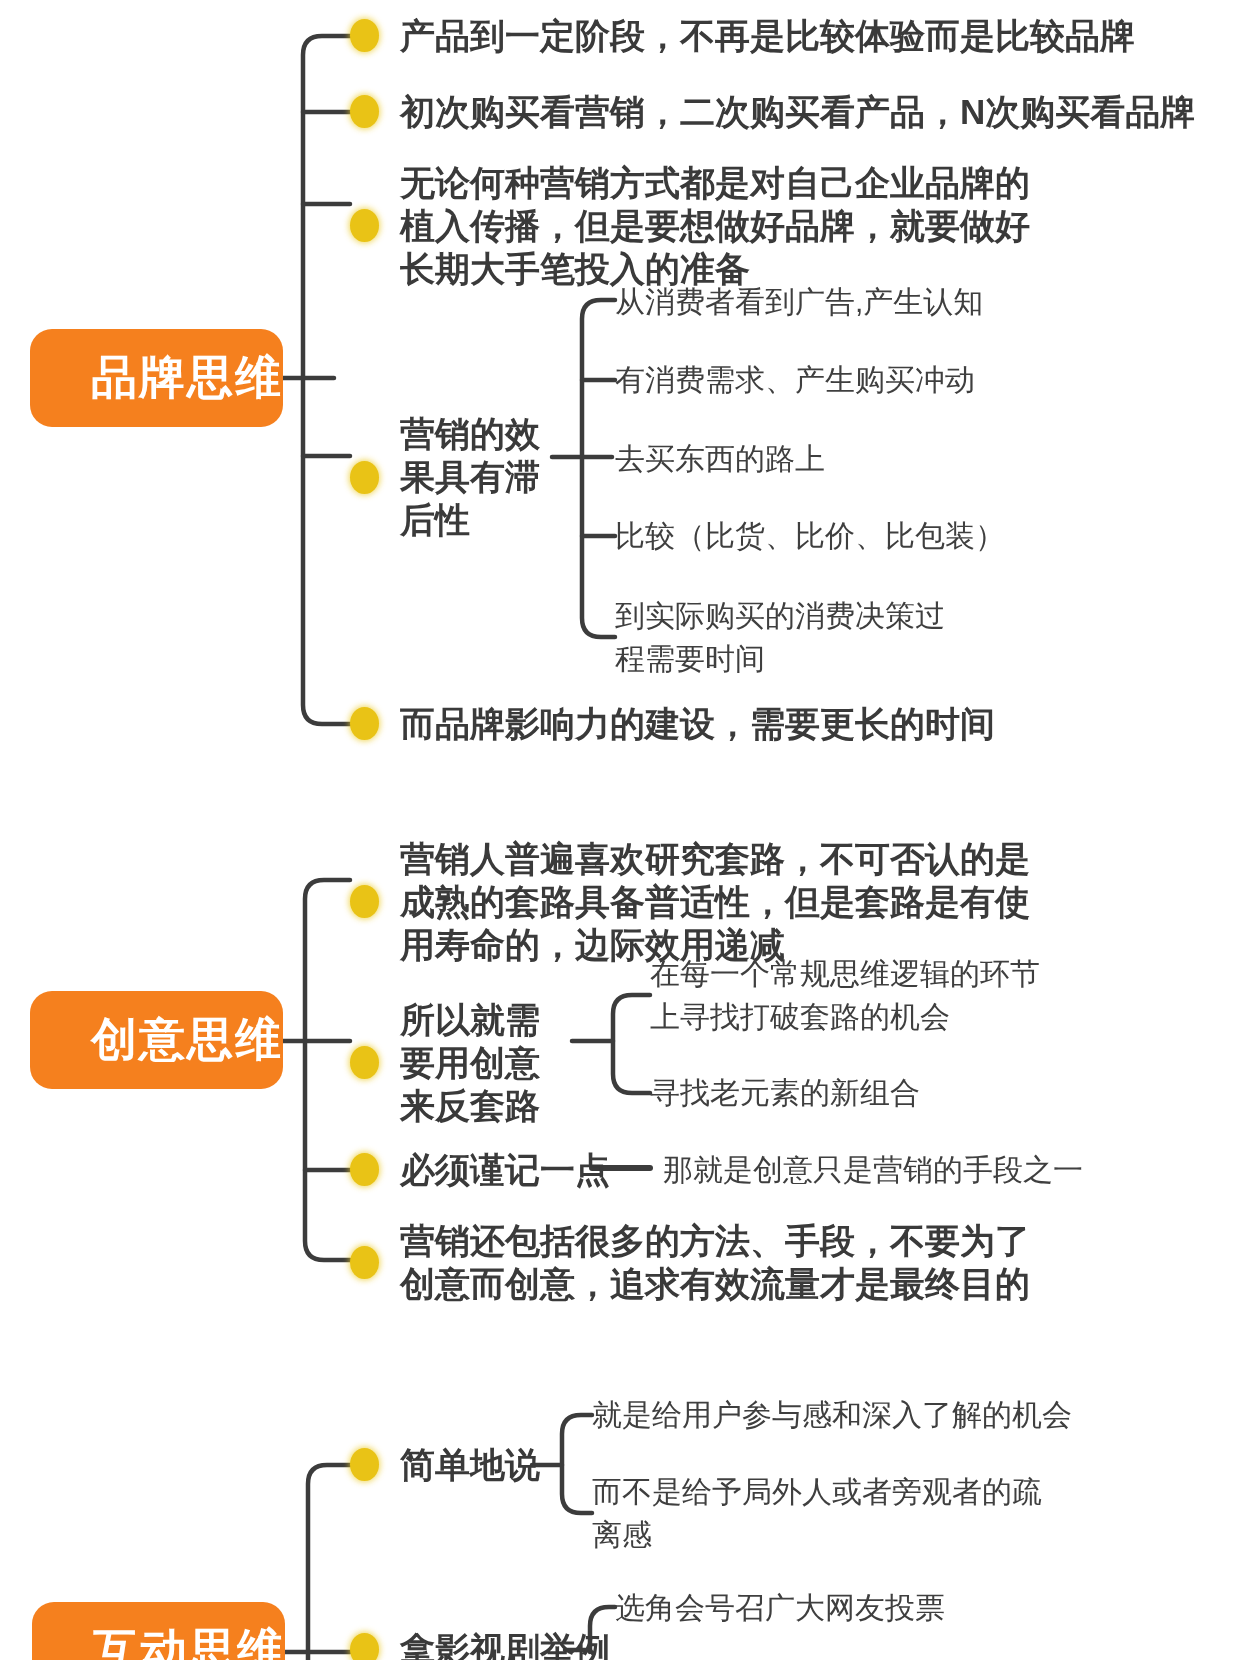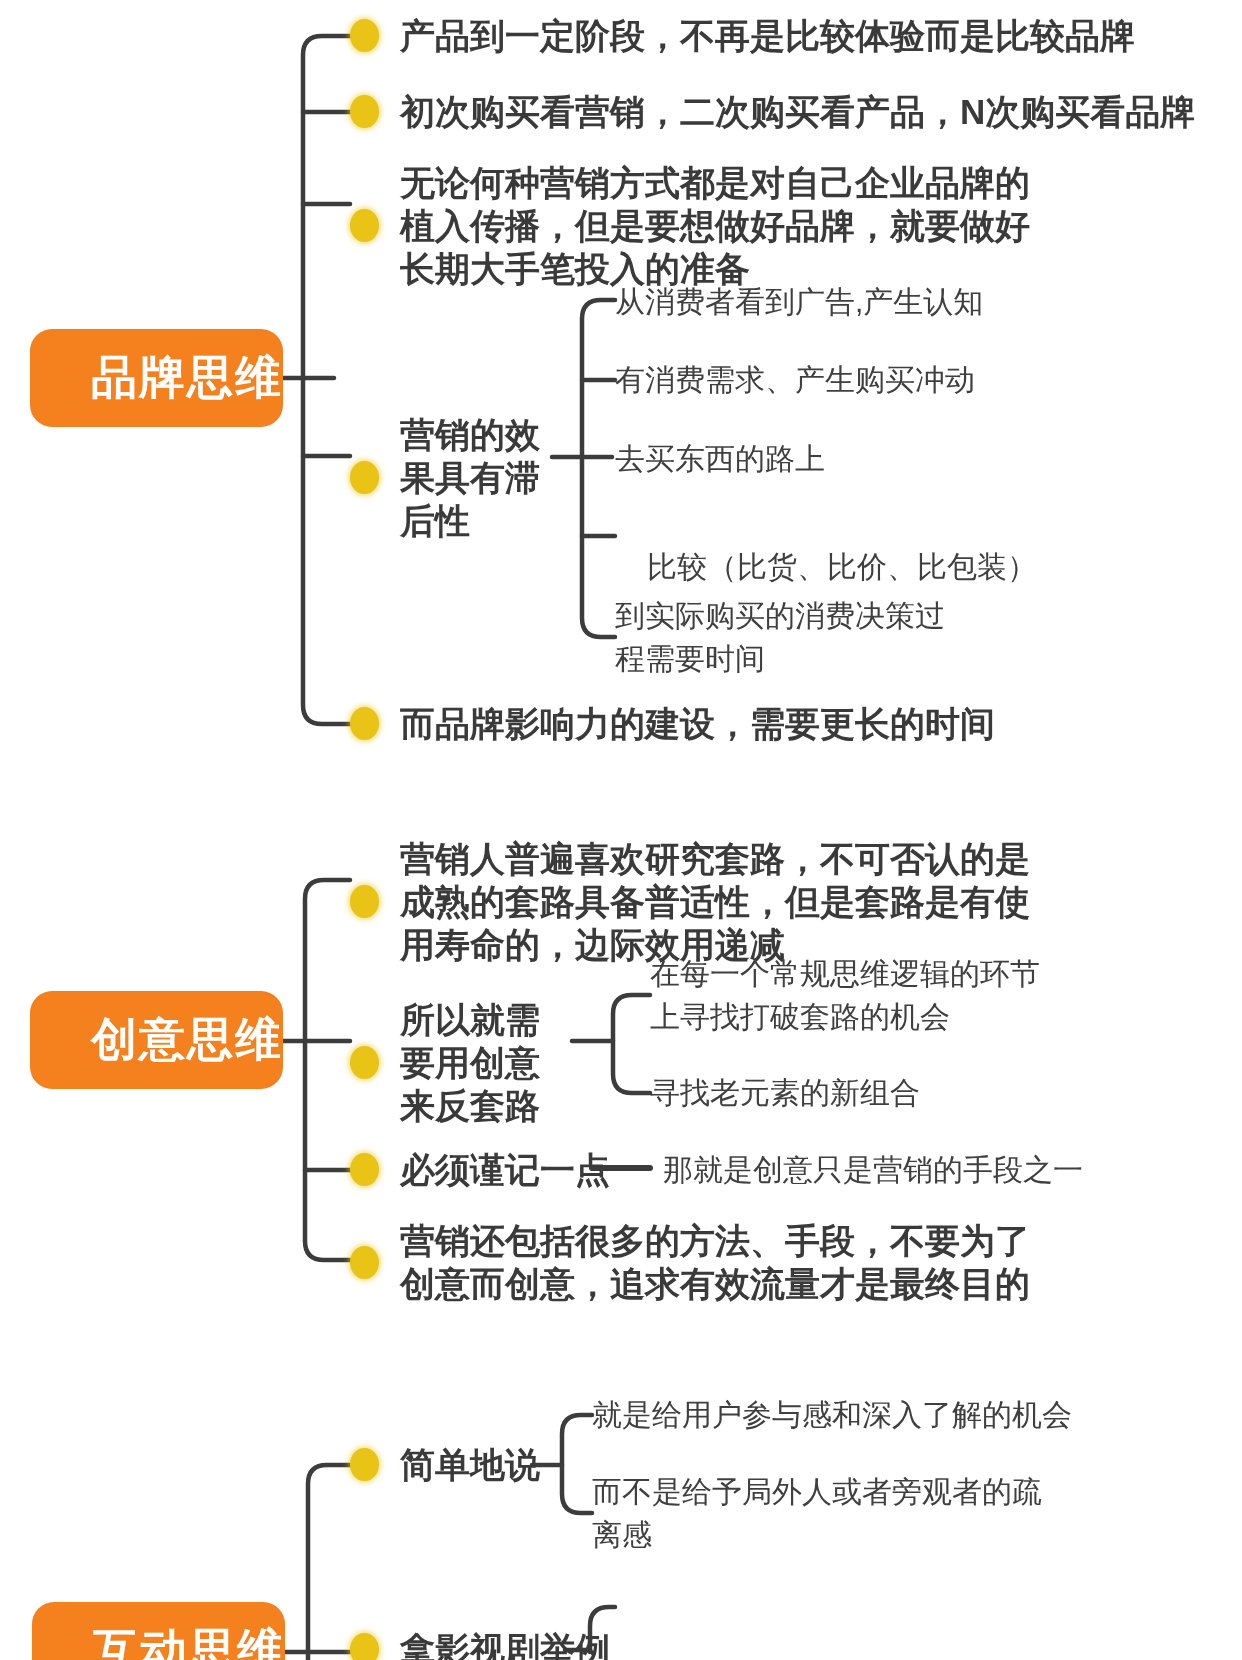"营销的效果具有滞后性" .n-b1c4 .ntxt { font-family: none -> Liberation Serif, serif }
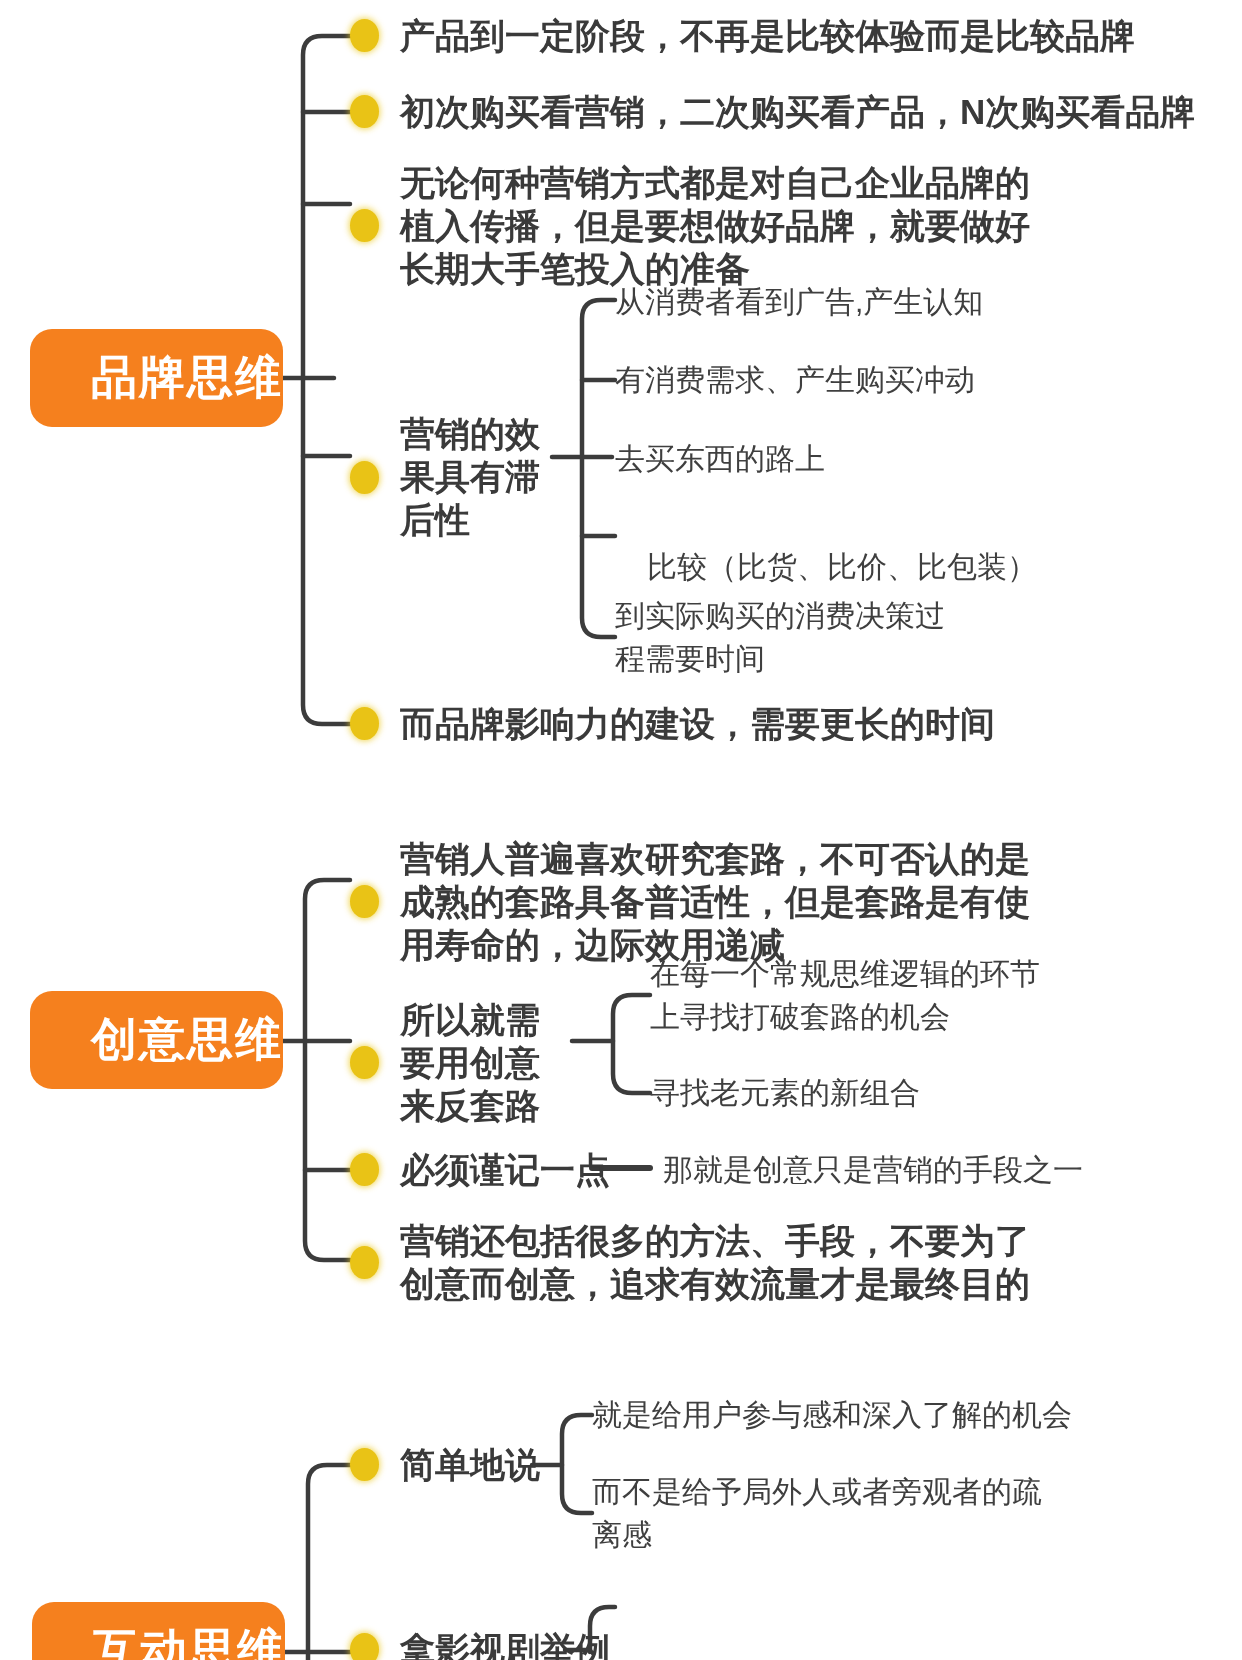"比较（比货、比价、比包装）" .s1d { left: 647px -> 615px; margin-top: 31px -> none }
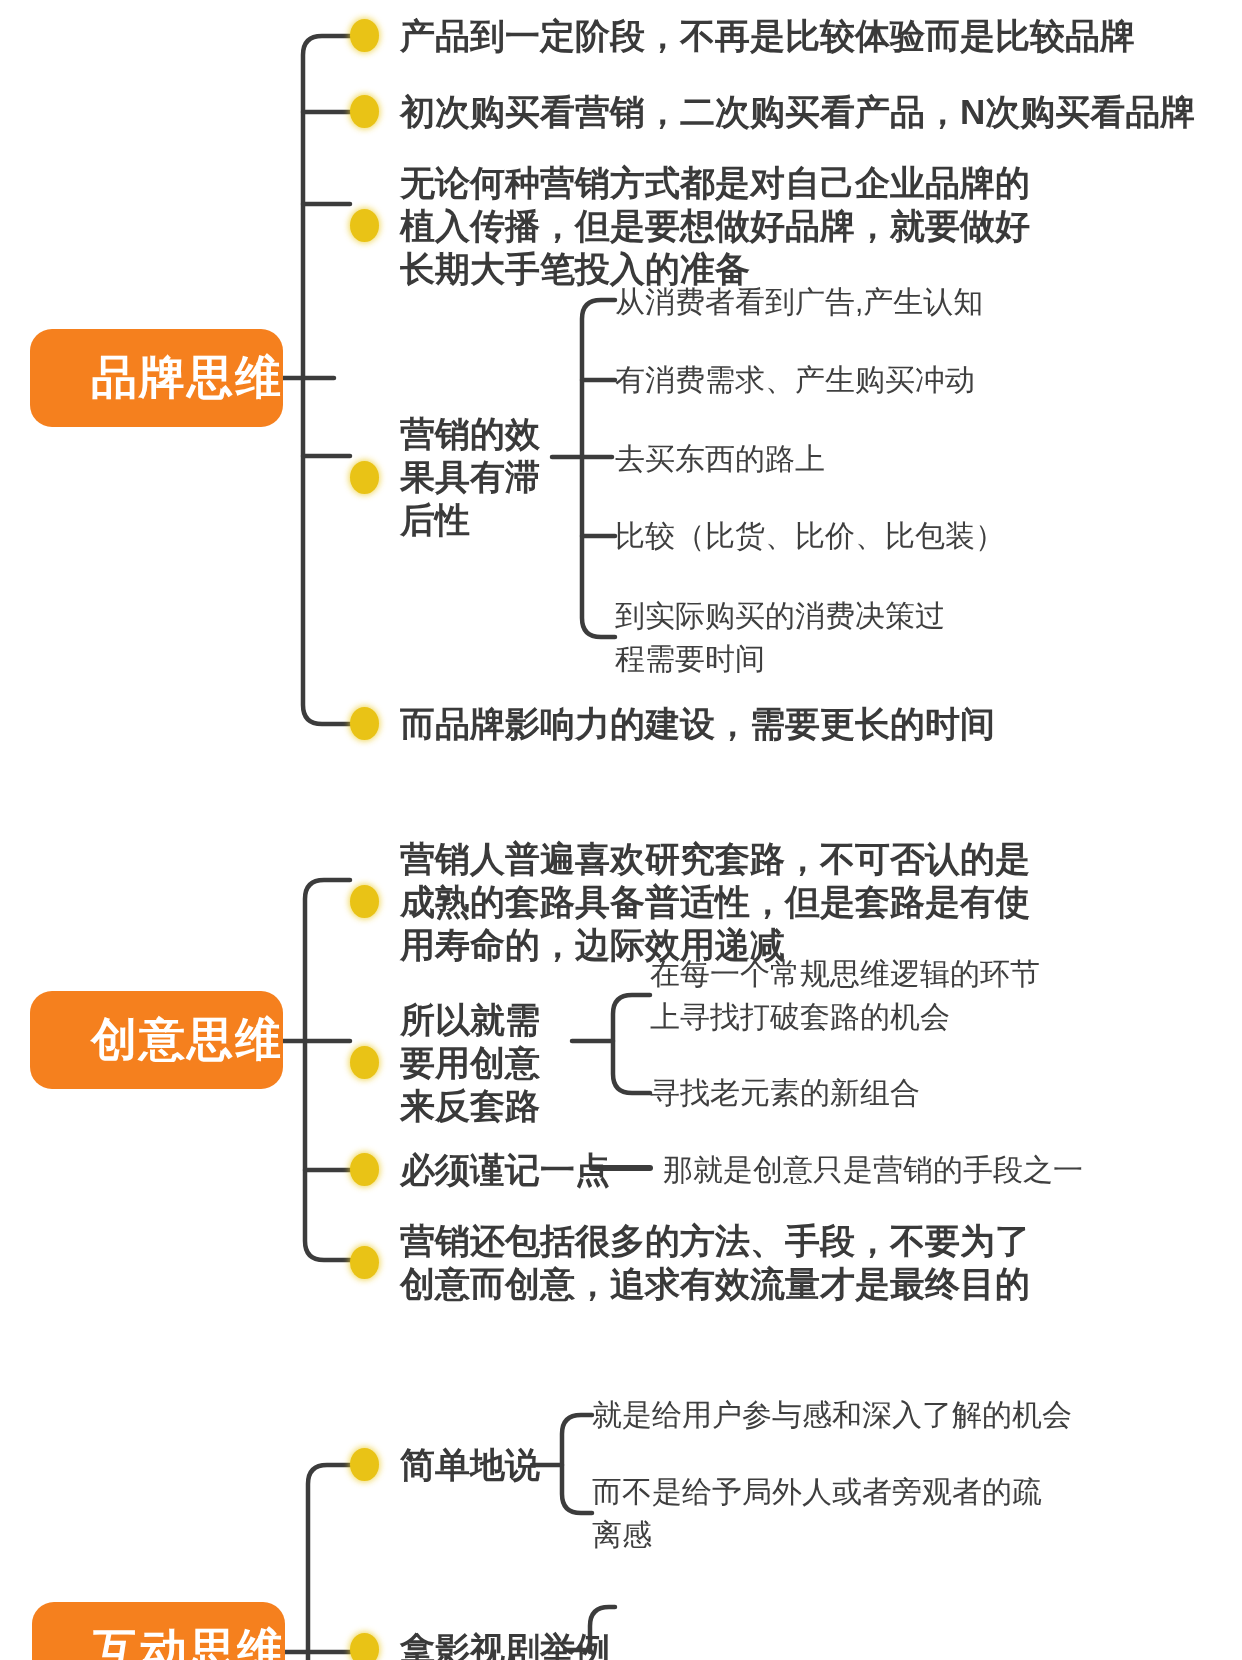"选角会号召广大网友投票" div.leaf { html: none -> <div>选角会号召广大网友投票</div> }
